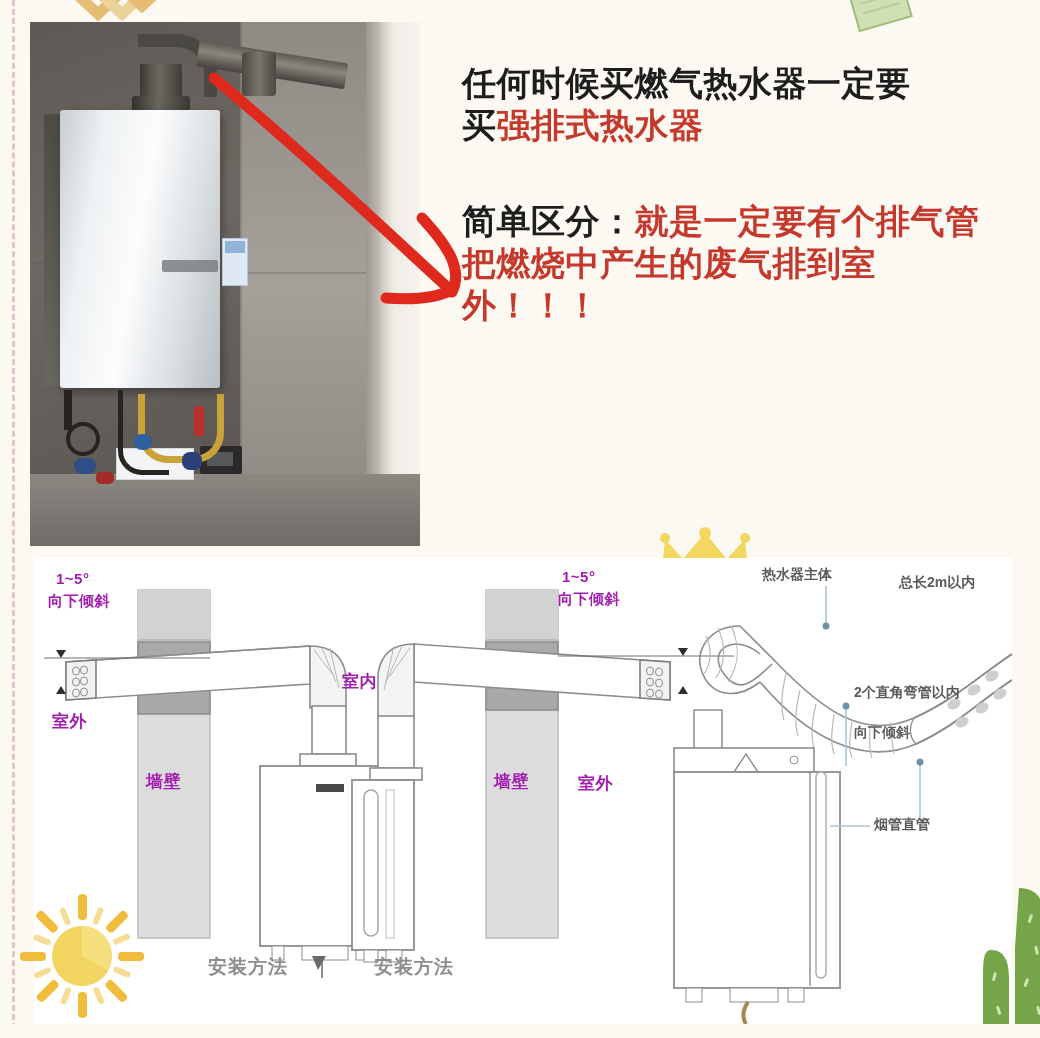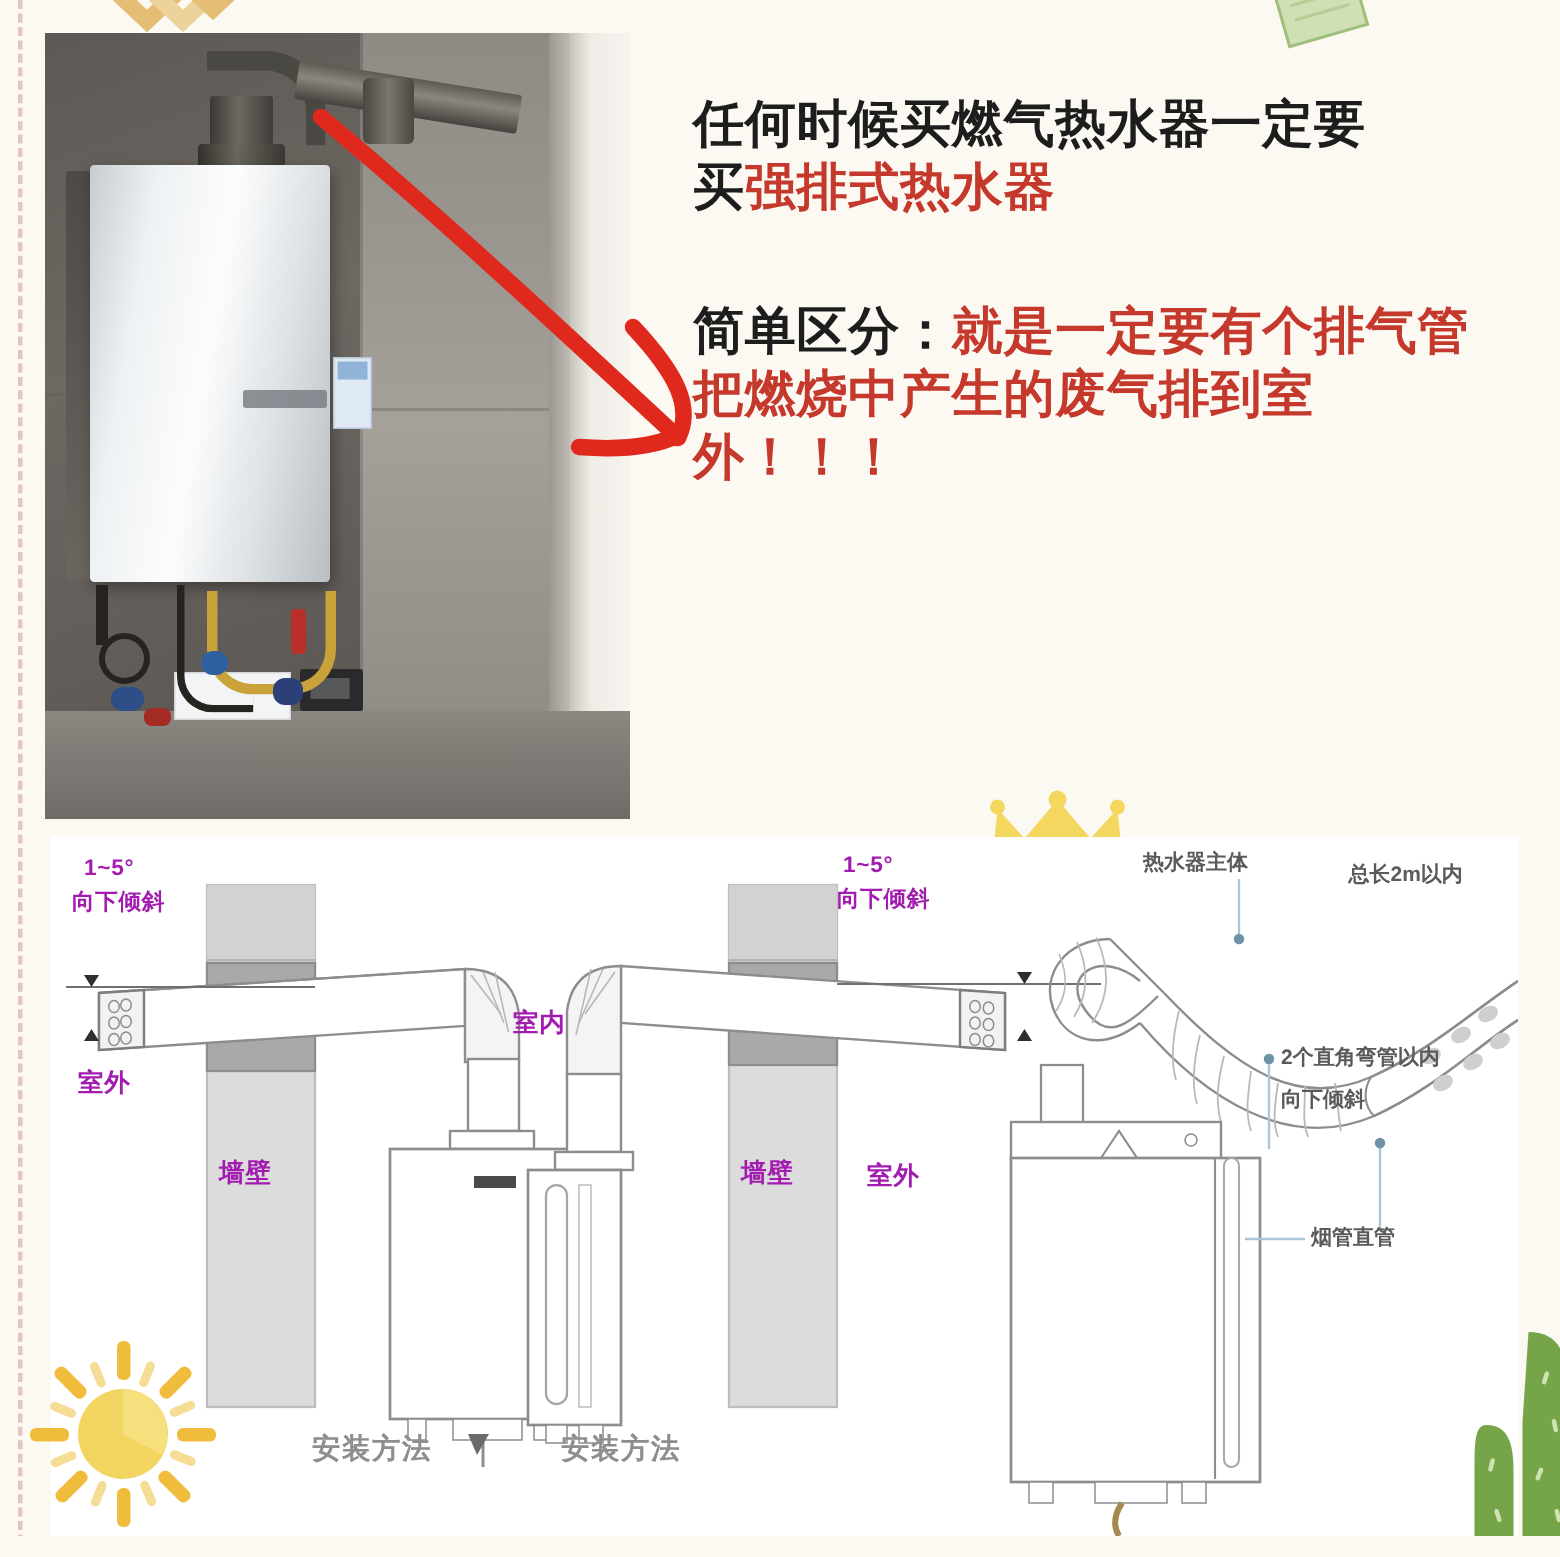"2个直角弯管以内" span.dg-thin { top: 138px -> 126px }
